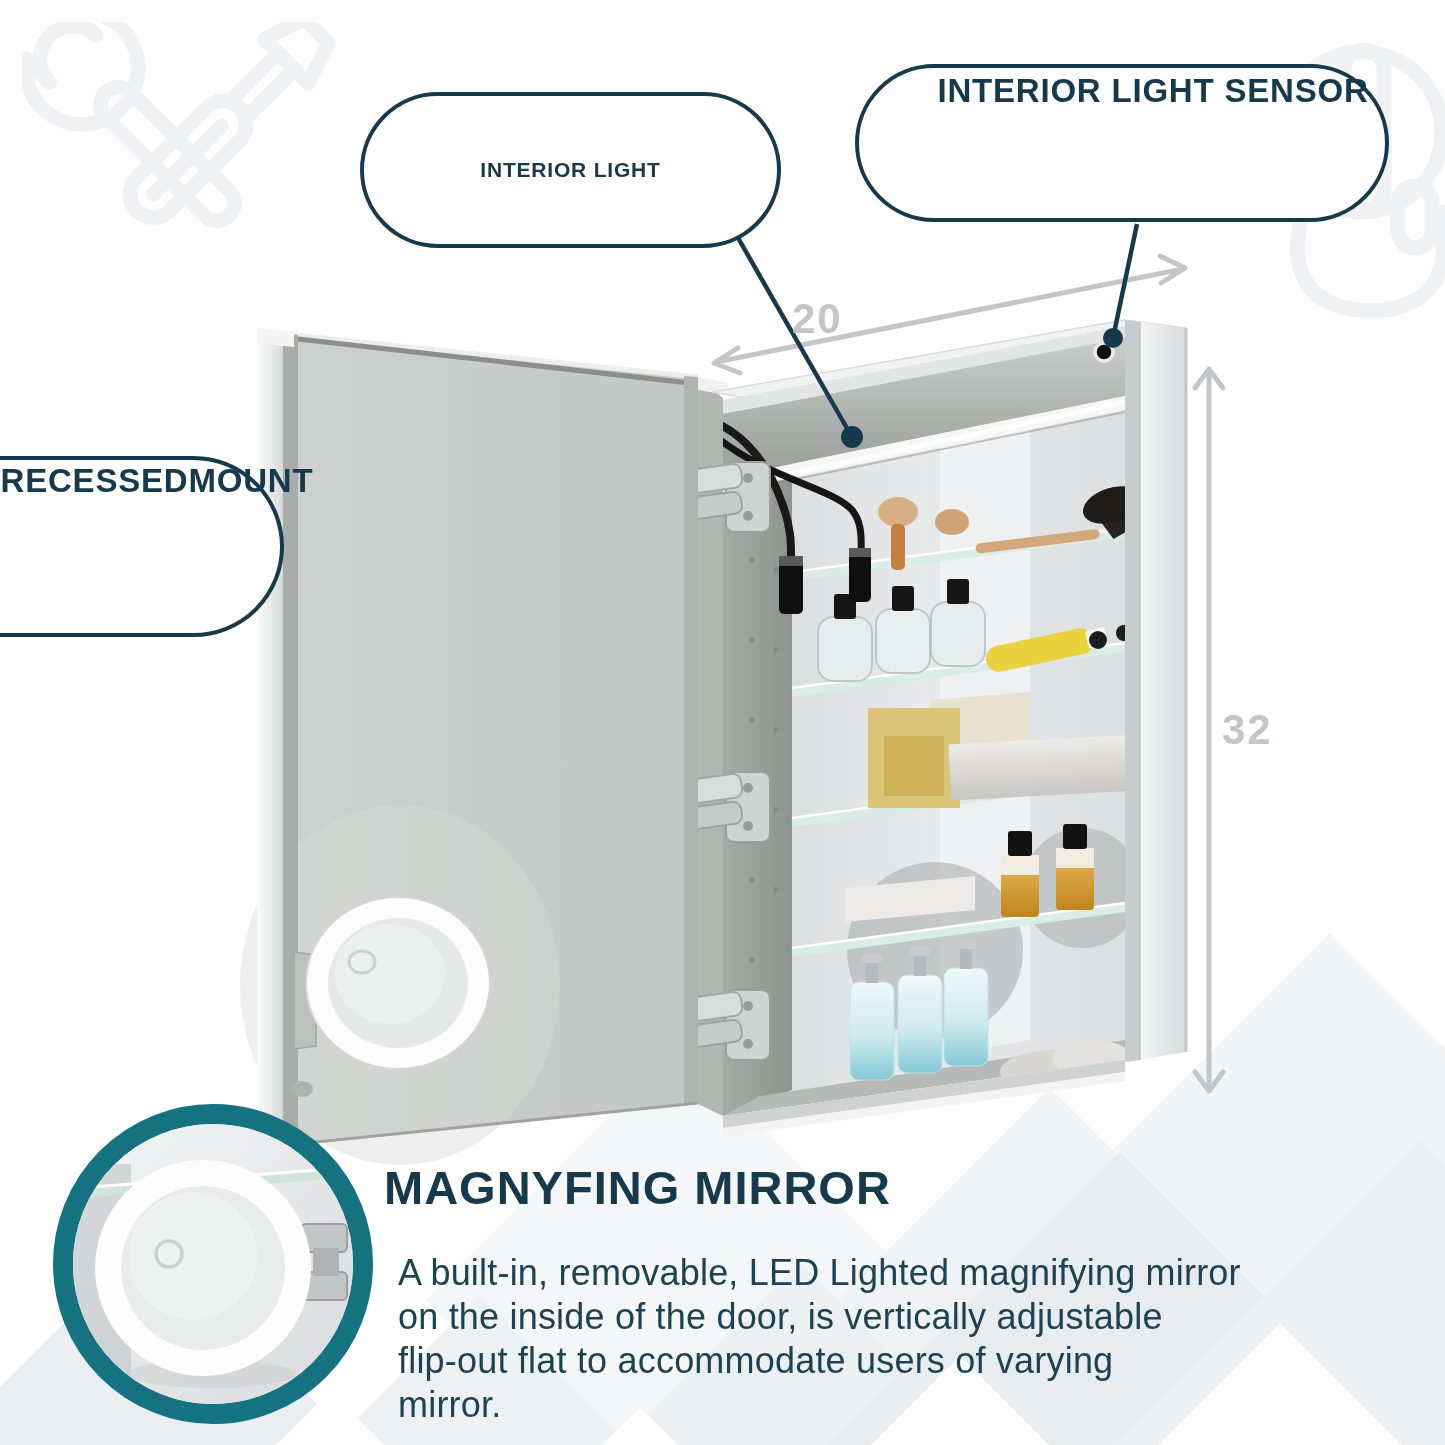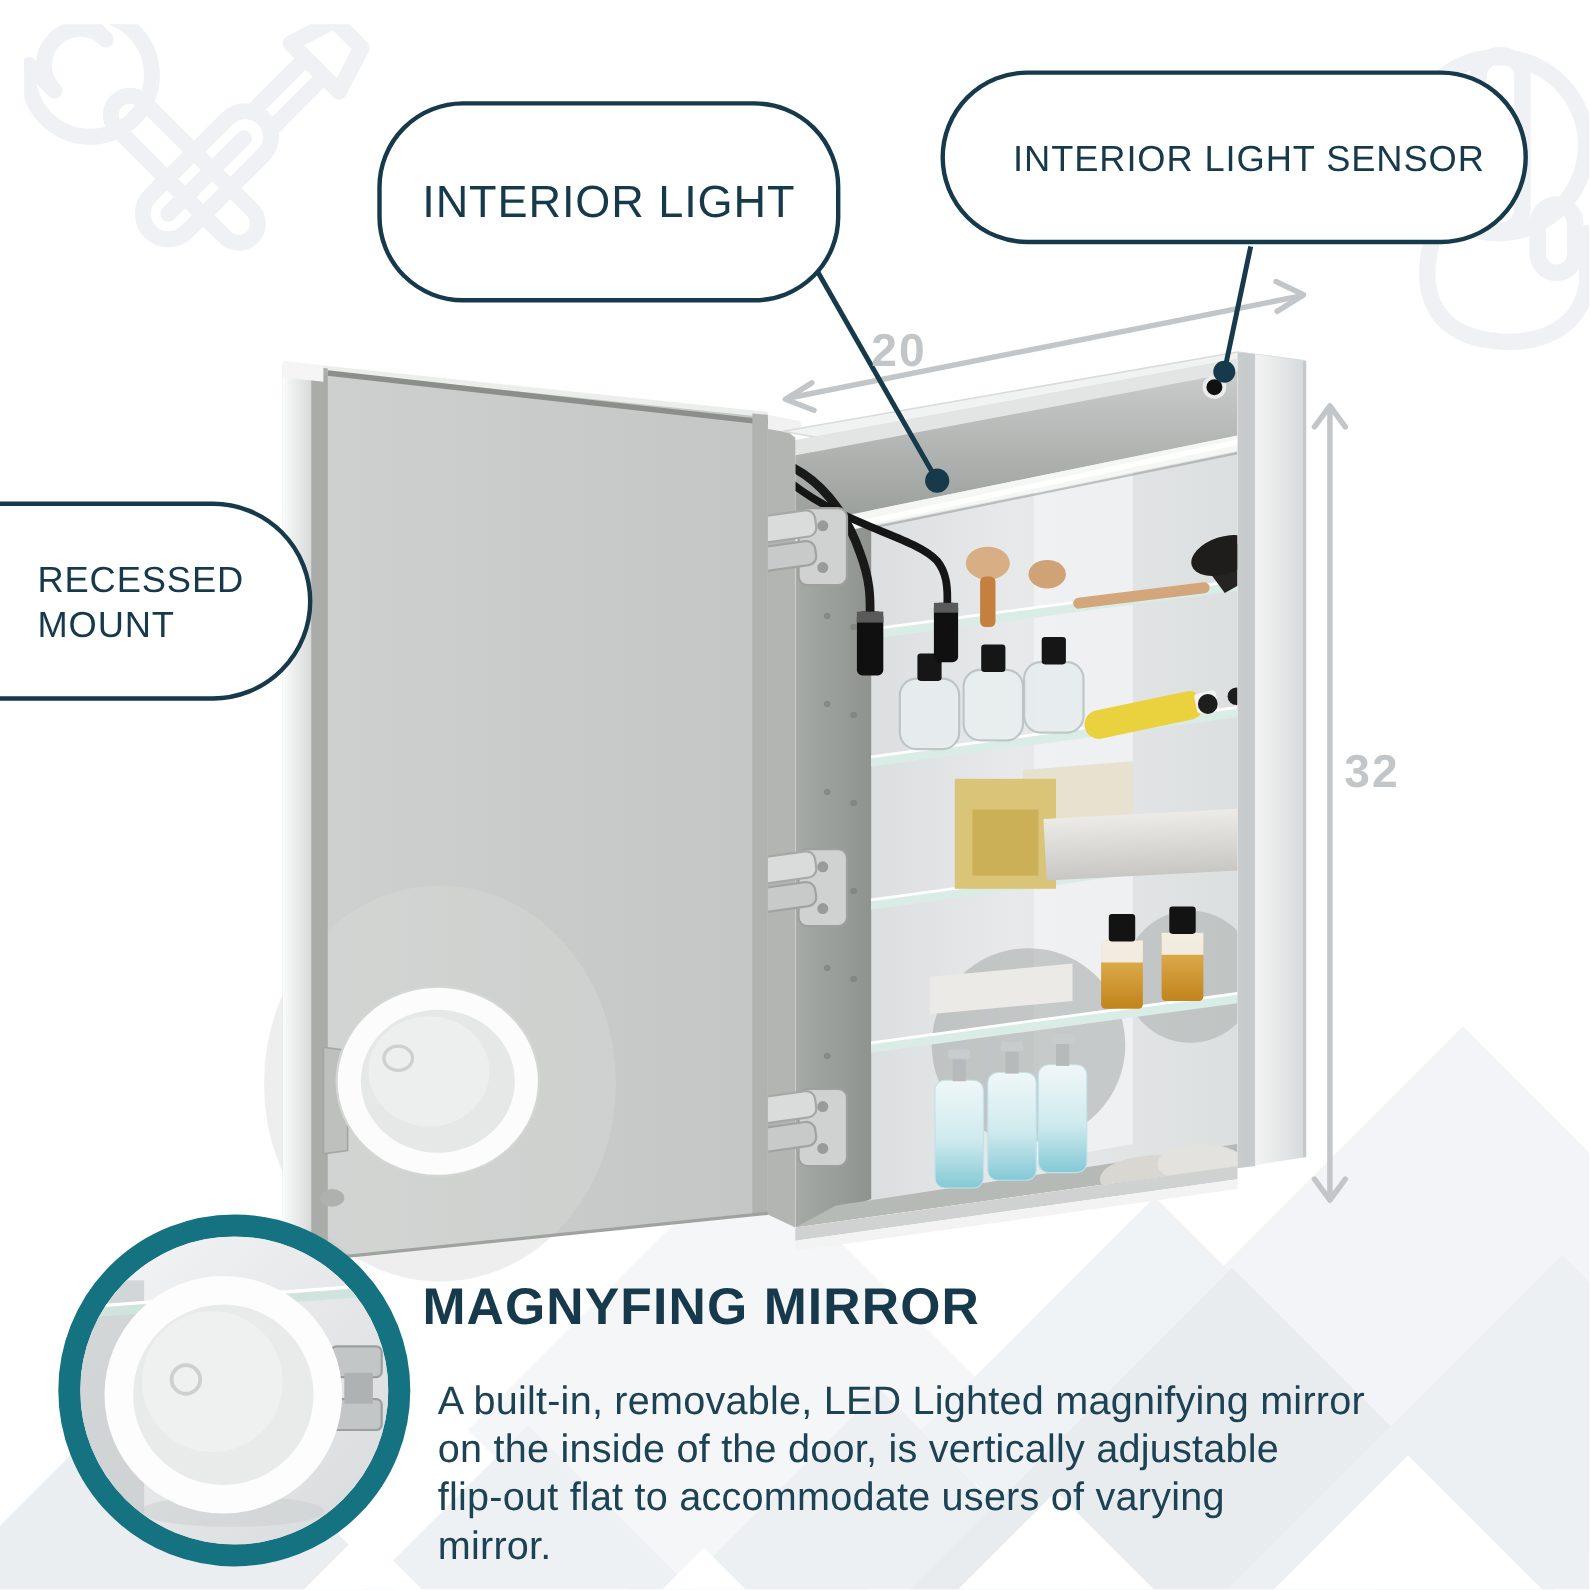"INTERIOR LIGHT SENSOR" .pill { flex-direction: column -> none; font-weight: 400 -> 700 }
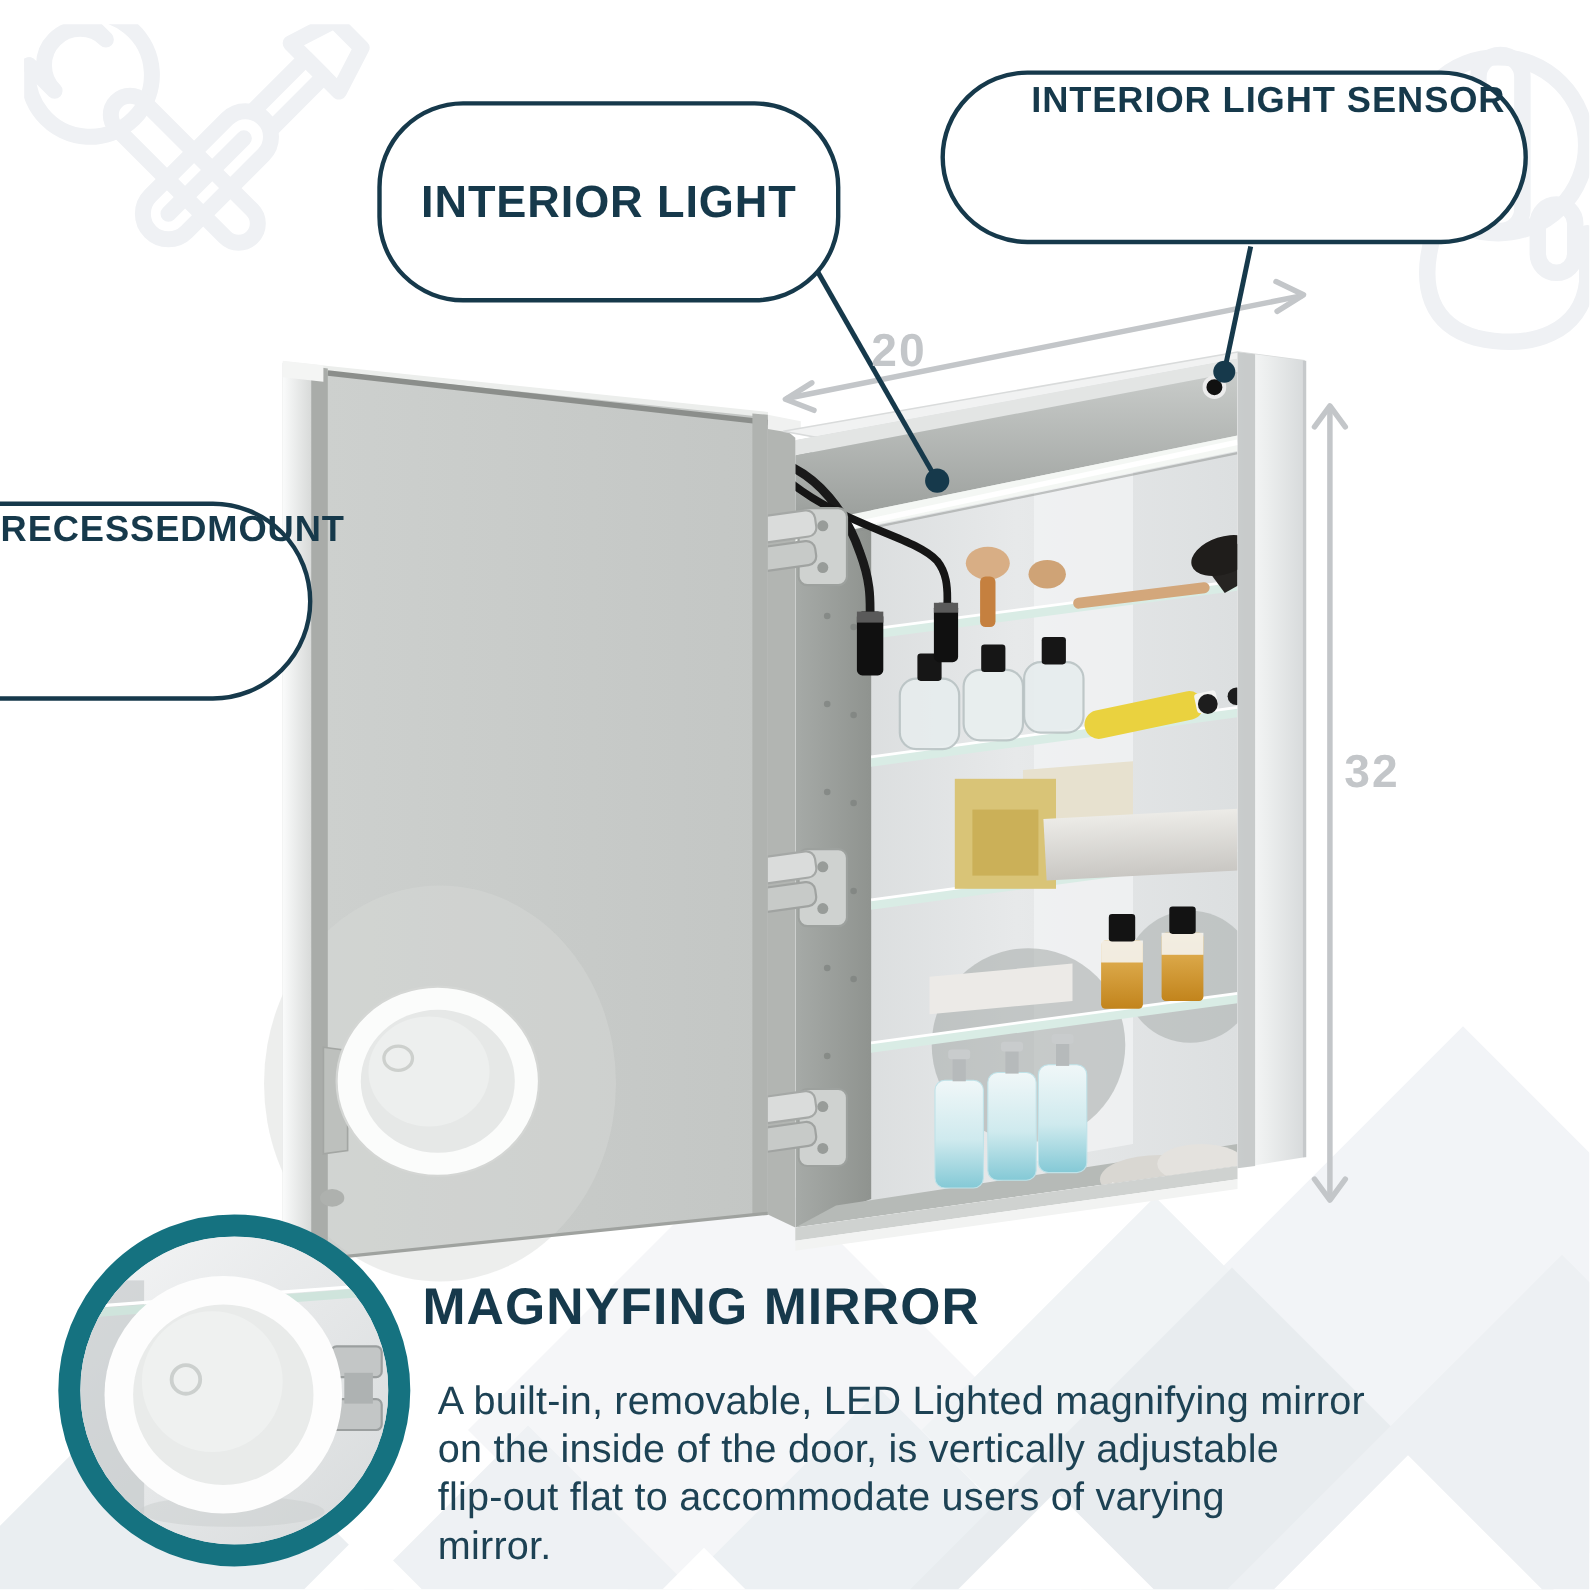"INTERIOR LIGHT" .pill-interior-light { font-size: 41px -> 21px; height: 183px -> 156px; left: 343px -> 360px }
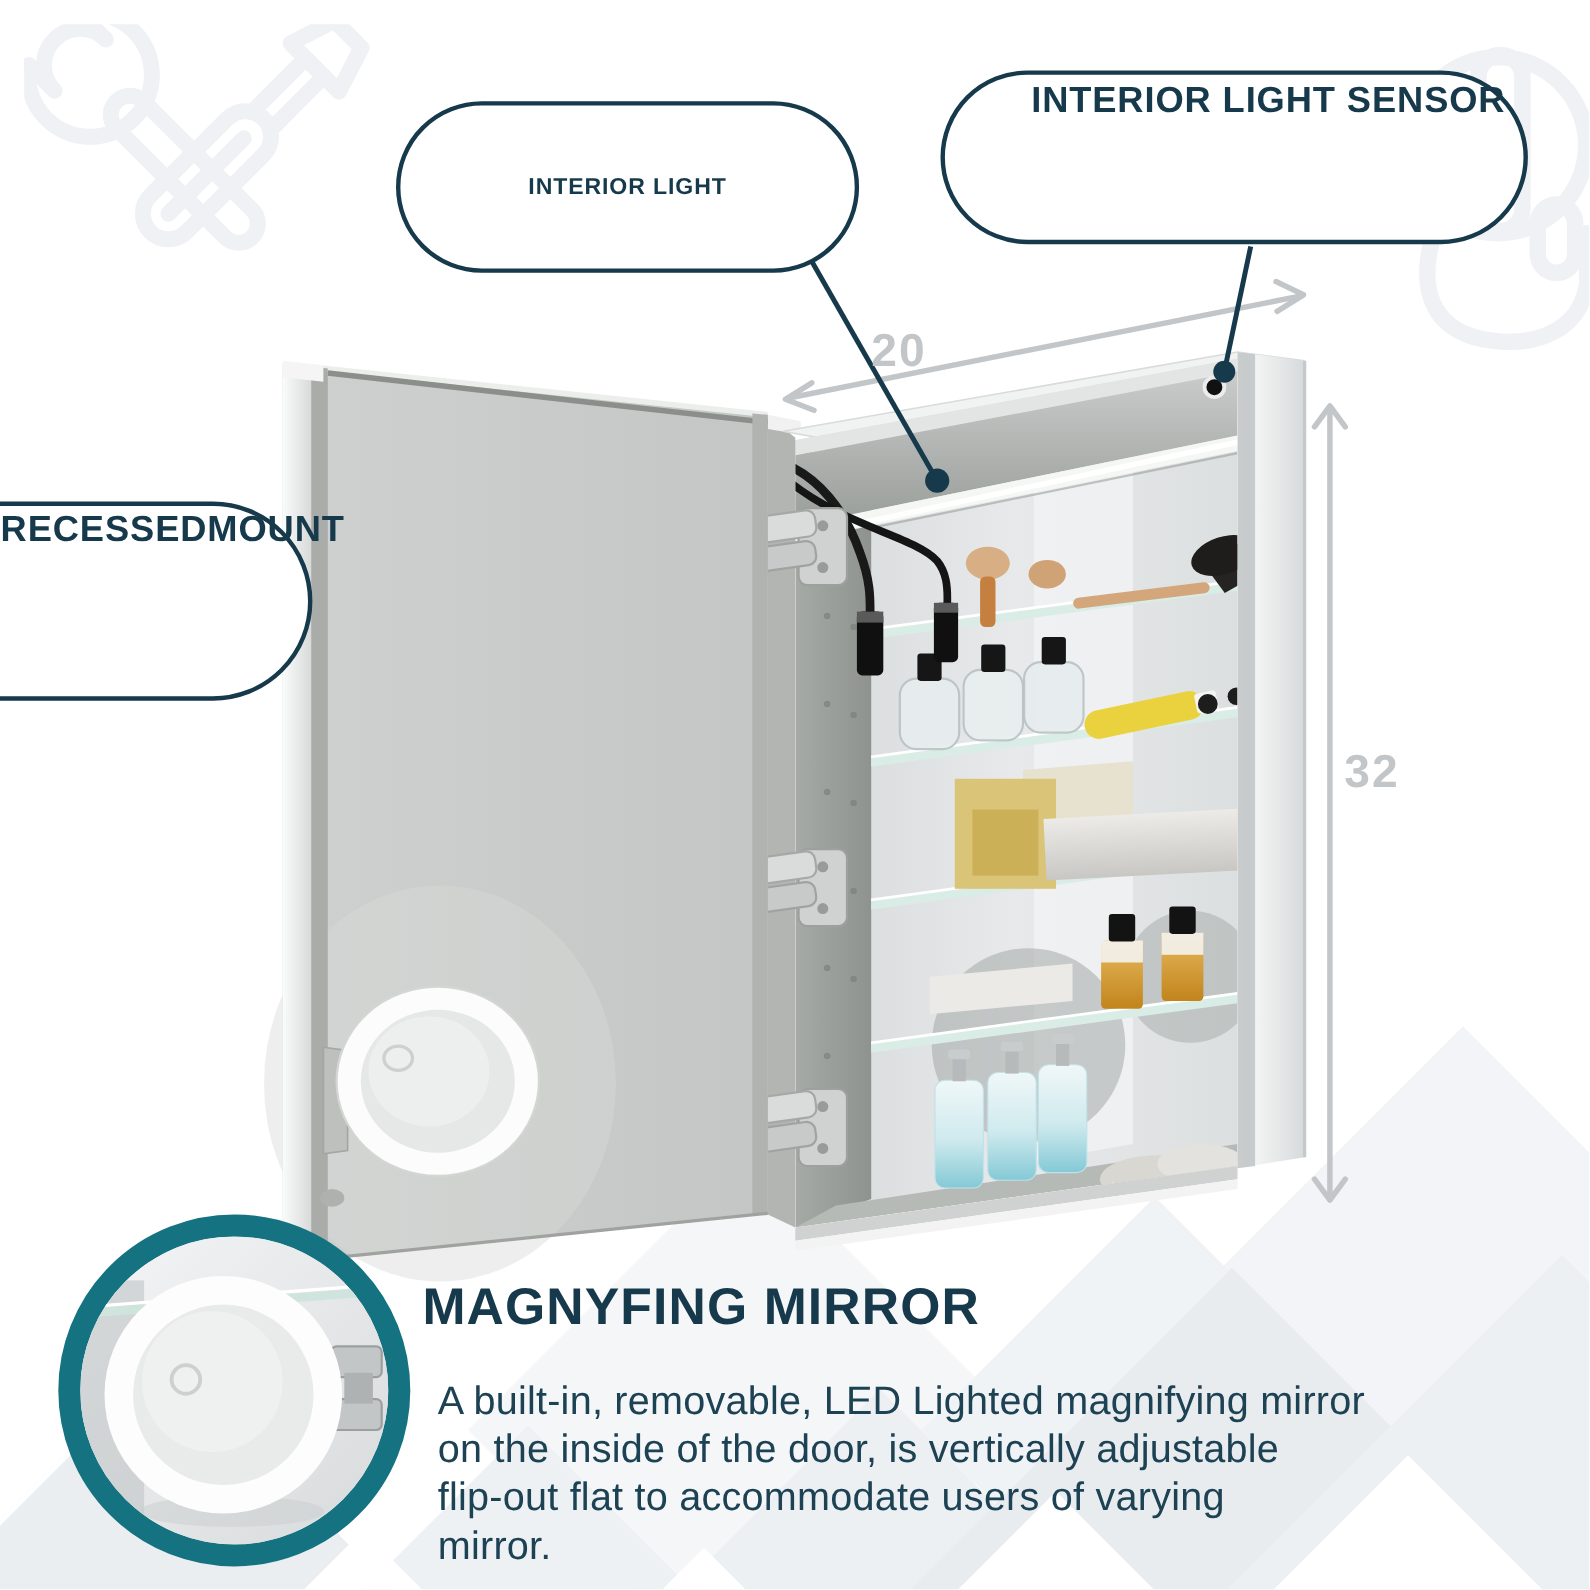"32" .dim-32 { top: 677px -> 706px }
